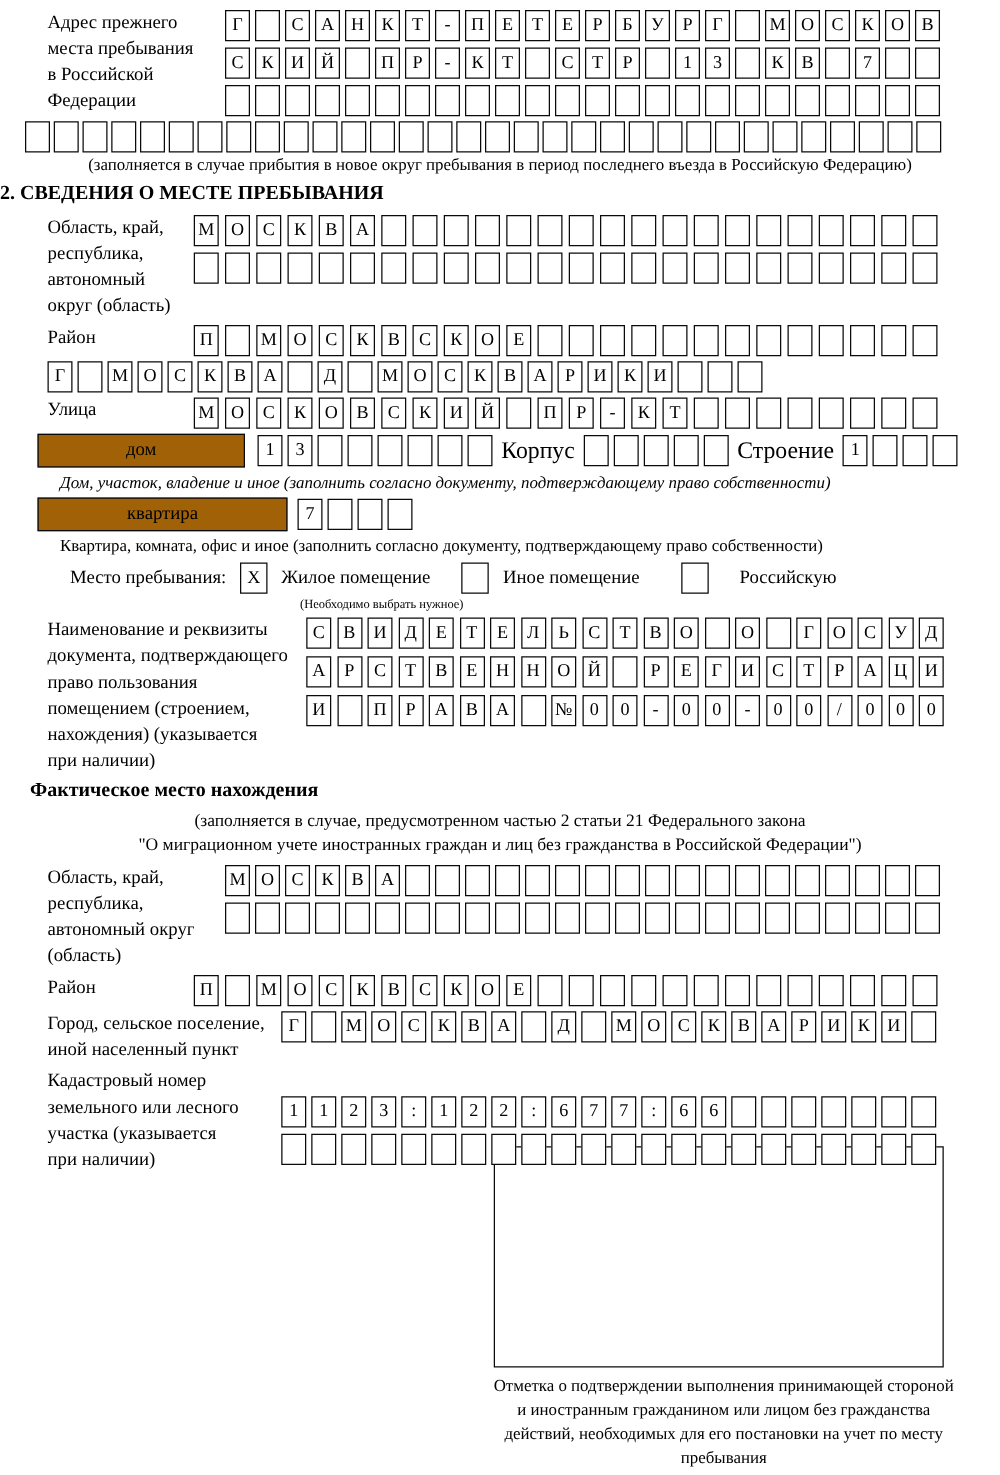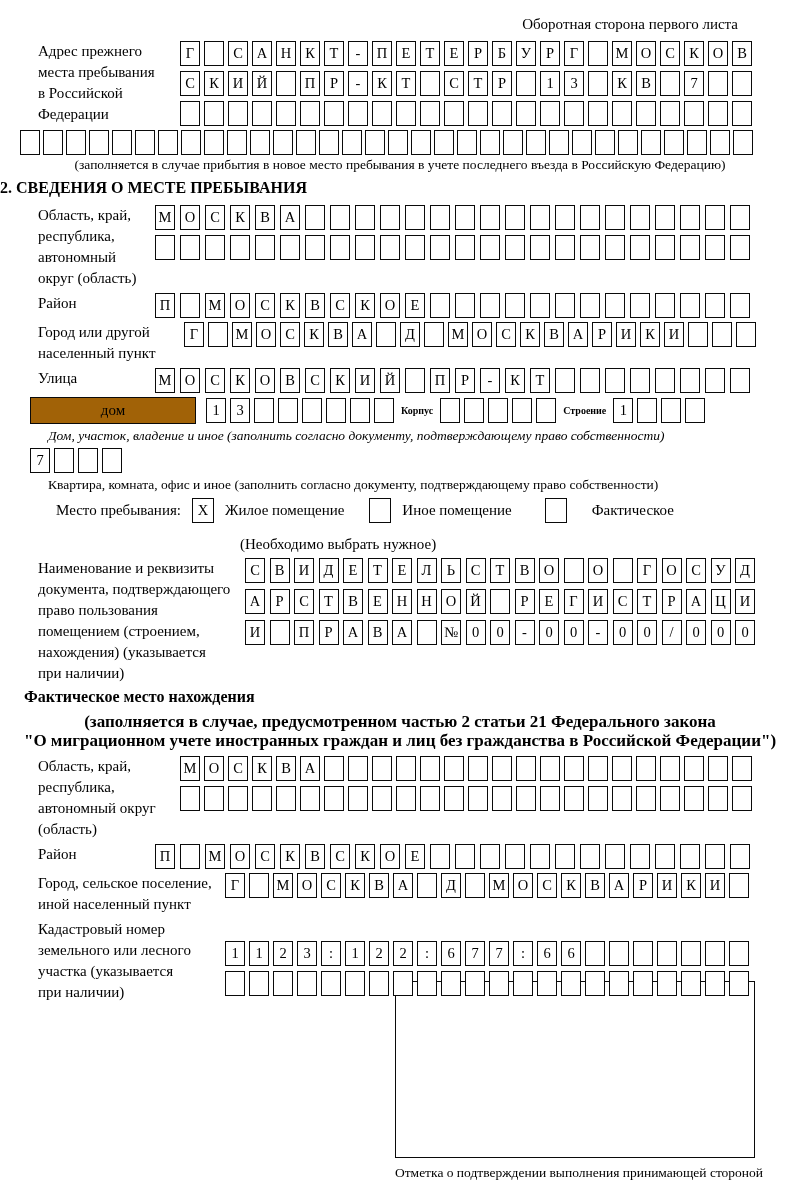"Оборотная сторона первого листа" div.top-note { html: <div>Оборотная сторона первого листа</div> -> none }
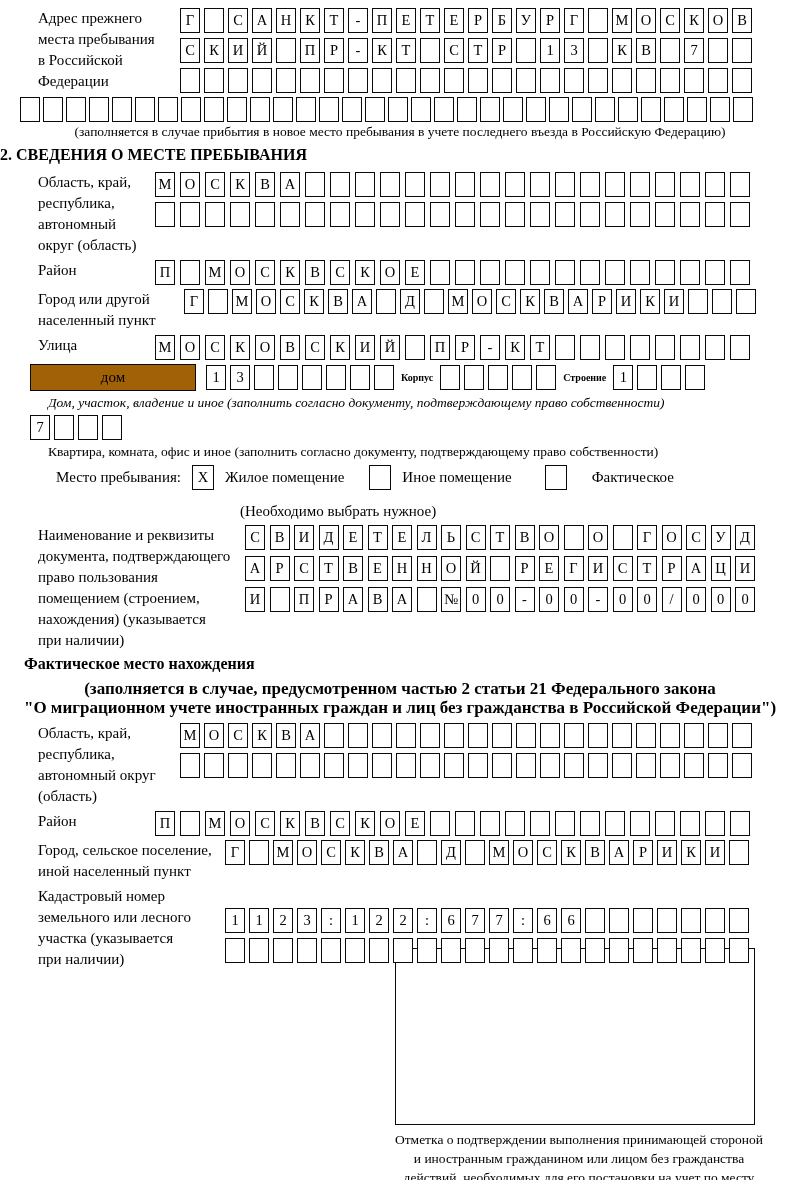"(заполняется в случае прибытия в" div.caption { text: место пребывания в учете -> округ пребывания в период }
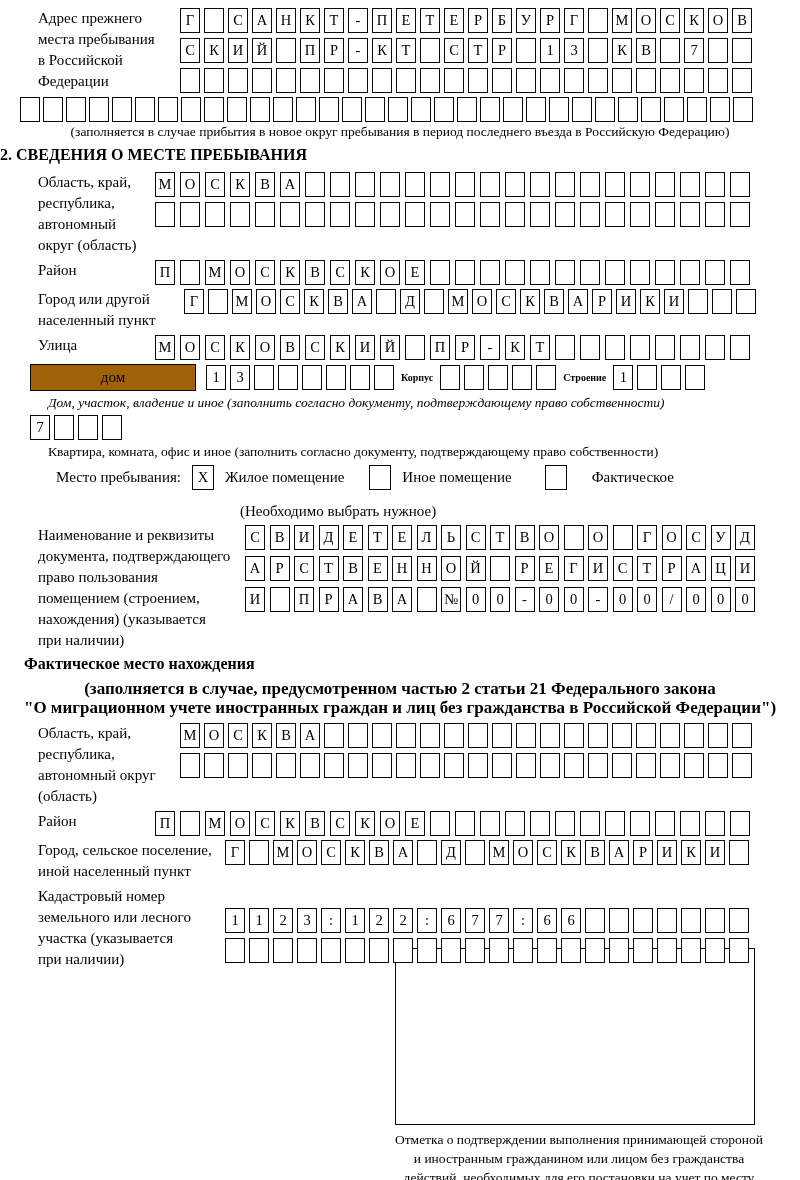"Город или другой" div.f-label { html: <div>Город или другой населенный пункт</div> -> none }
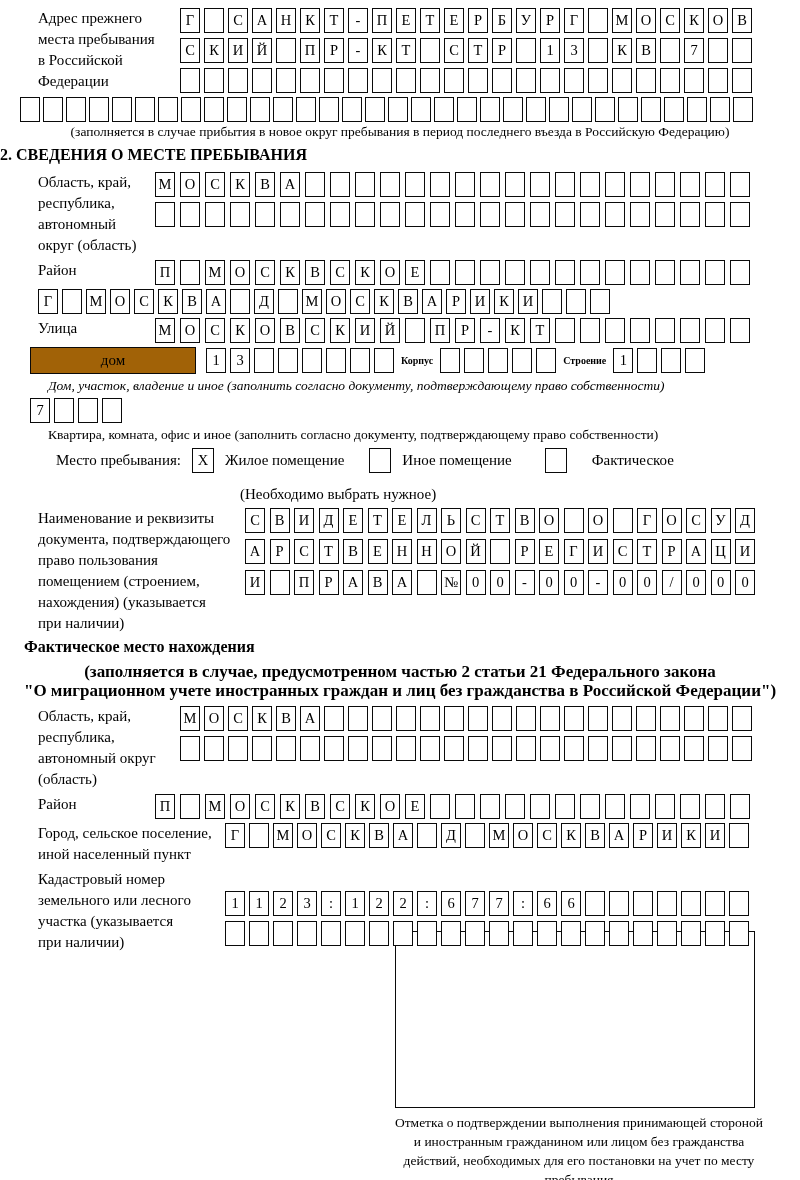"Корпус" .inline-label { font-size: 10px -> 19px; font-weight: bold -> none }
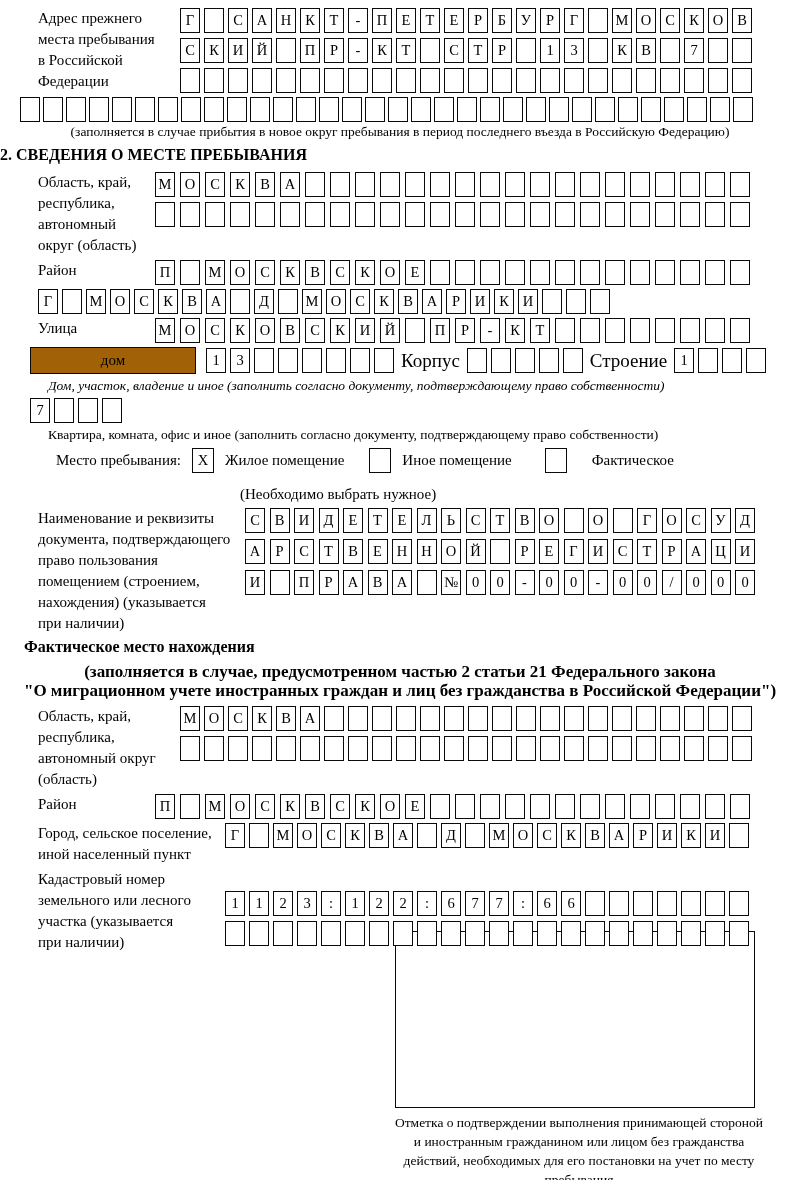"квартира" div.wide-box { html: none -> <div>квартира</div> }
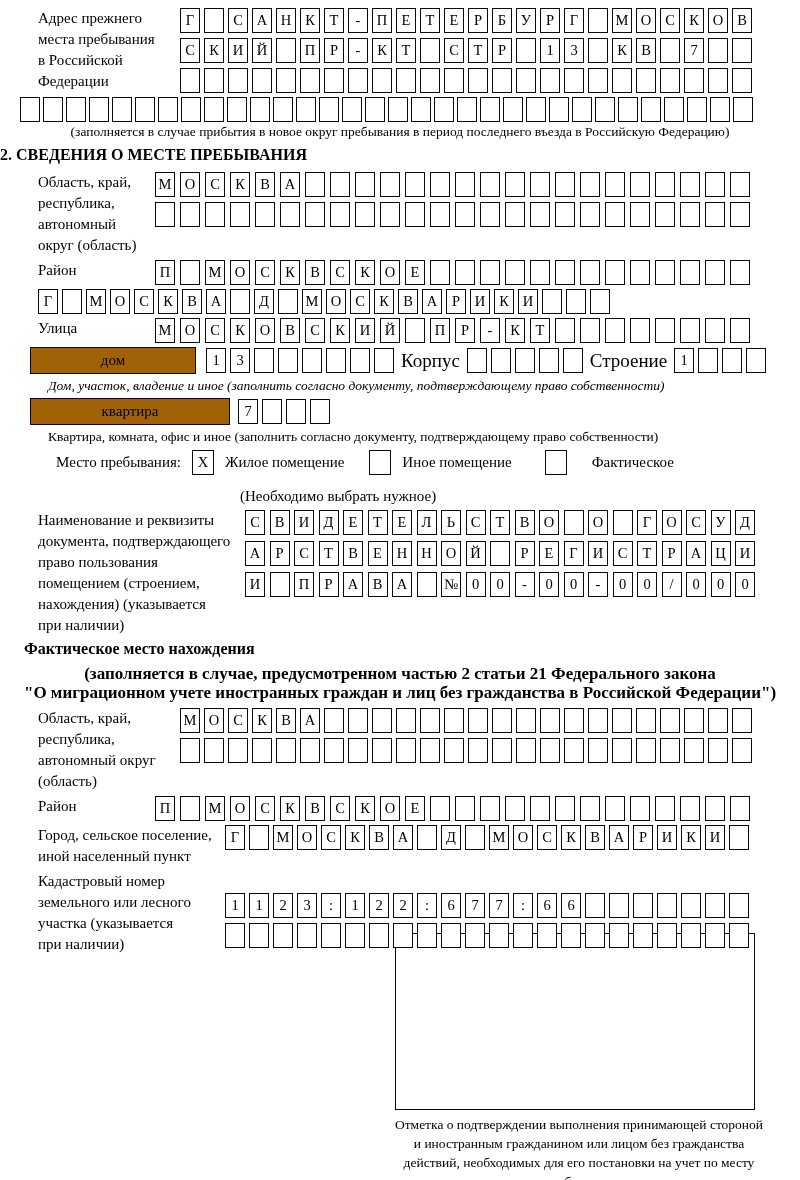"Фактическое" span { text: Фактическое -> Российскую }
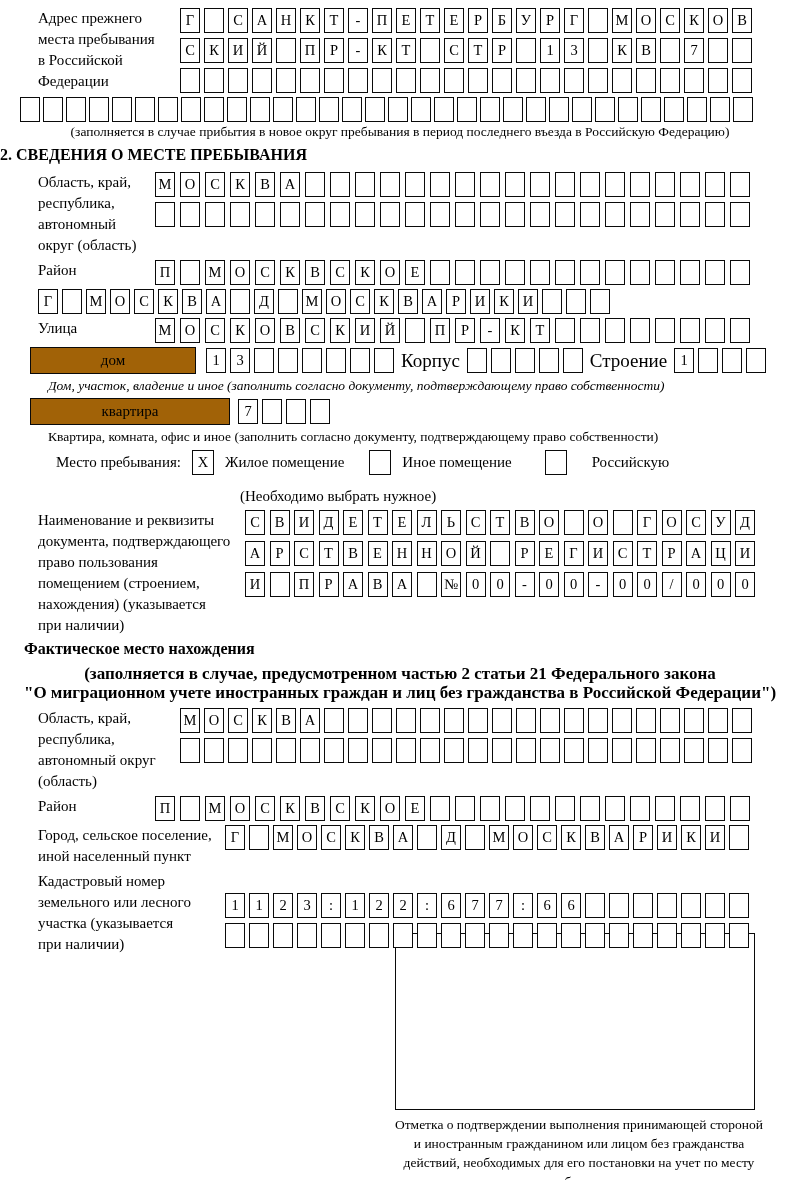"(Необходимо выбрать нужное)" .mesto-note { font-size: 15px -> 10px; margin: 13px 0 5px -> 3px 0 5px }
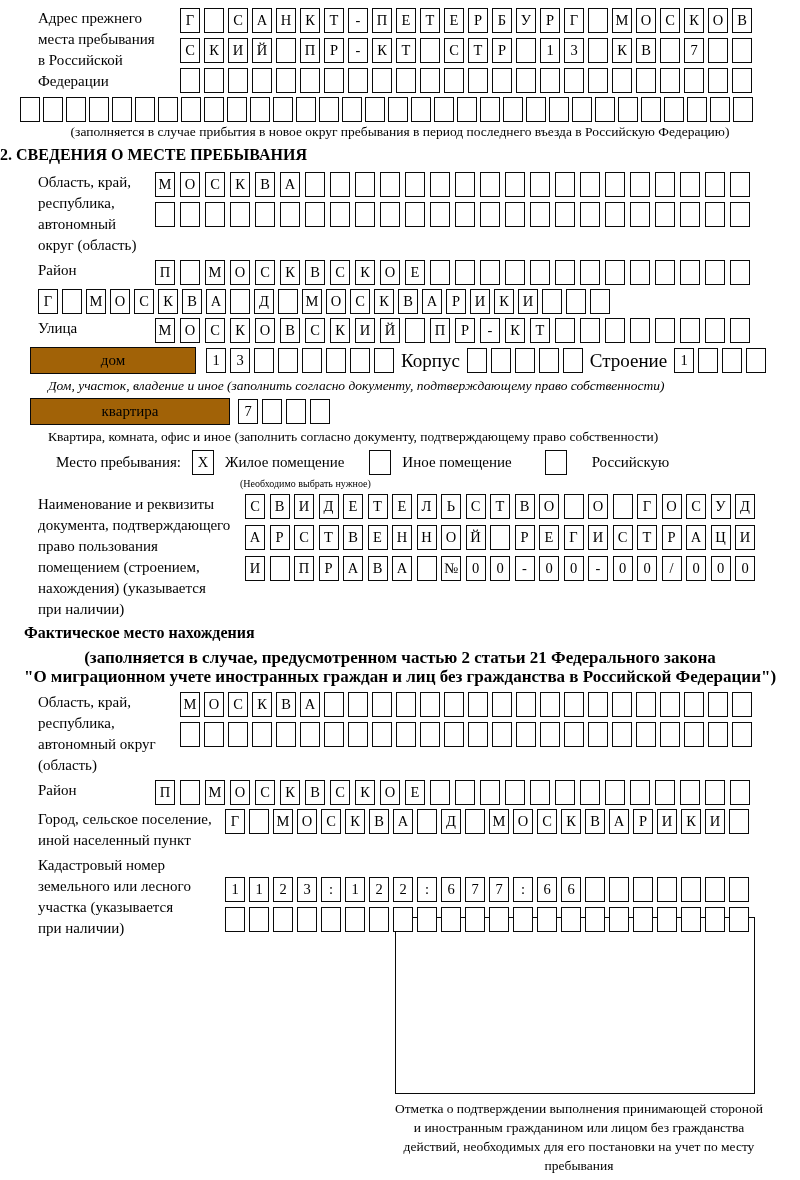"(заполняется в случае, предусмотренном" .center-cap { font-size: 17px -> 14px; font-weight: bold -> none }
